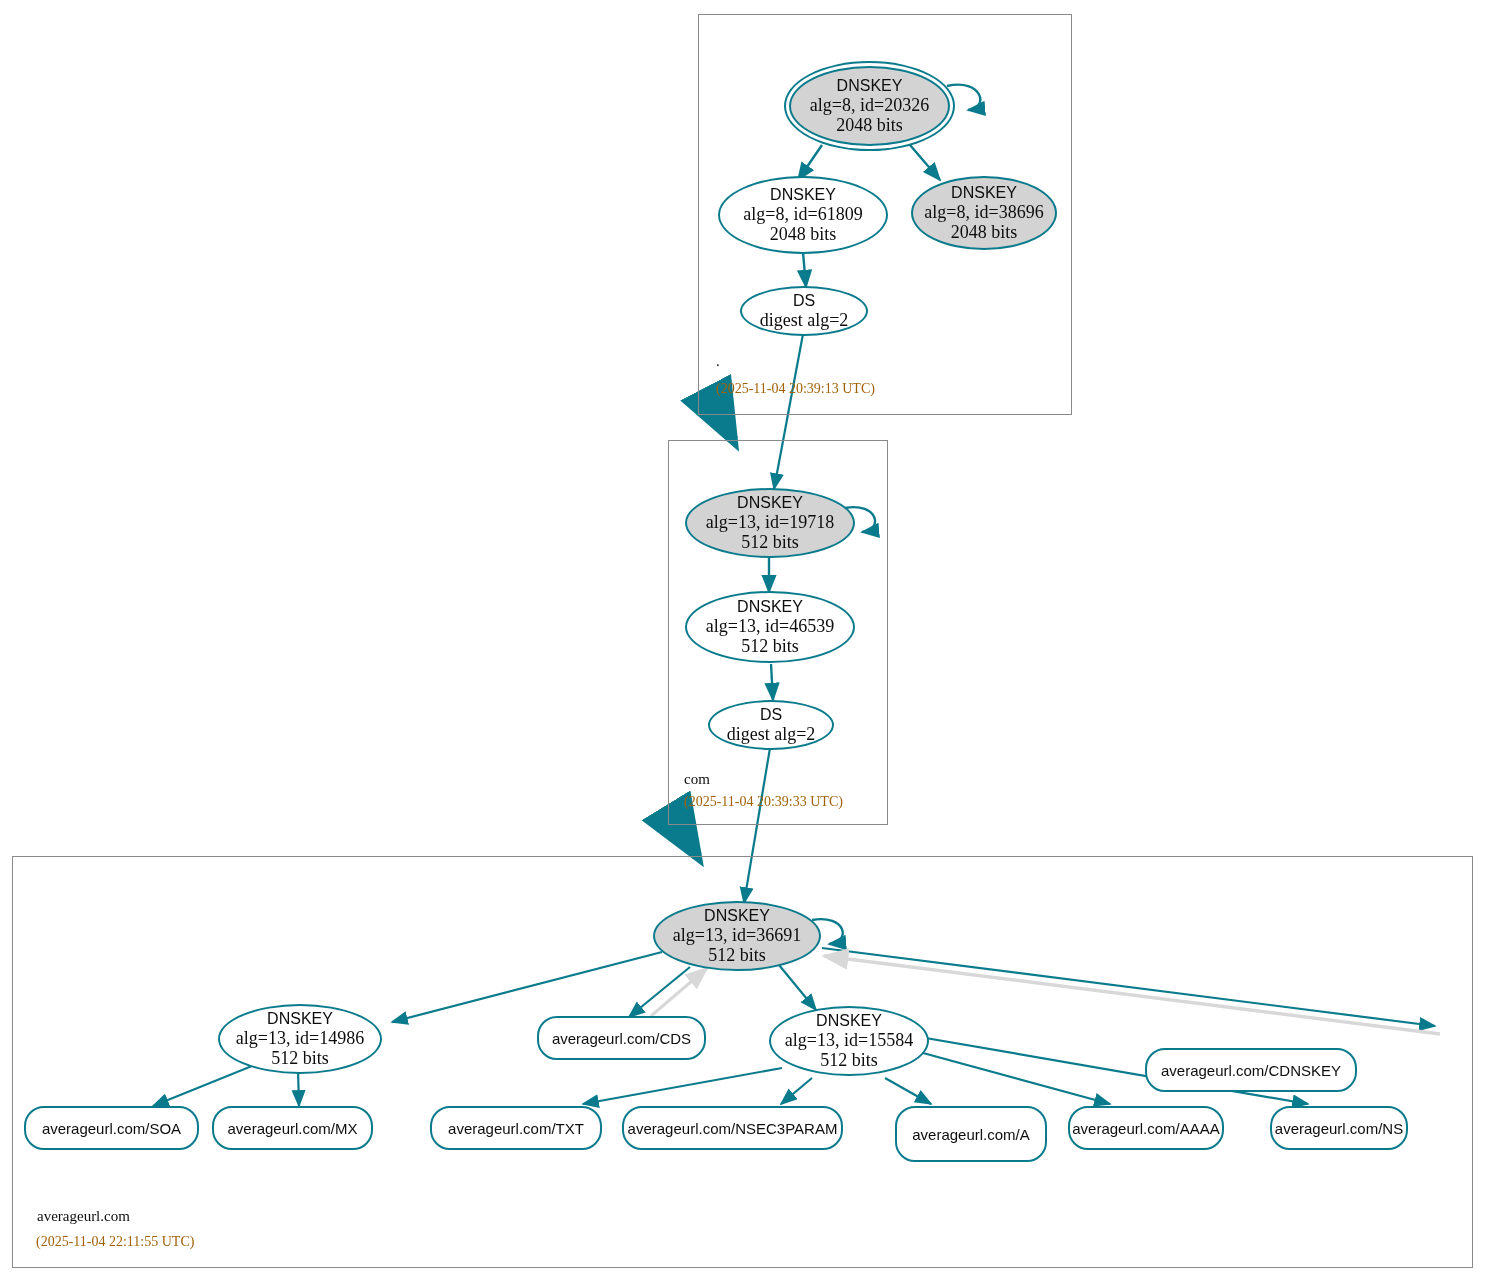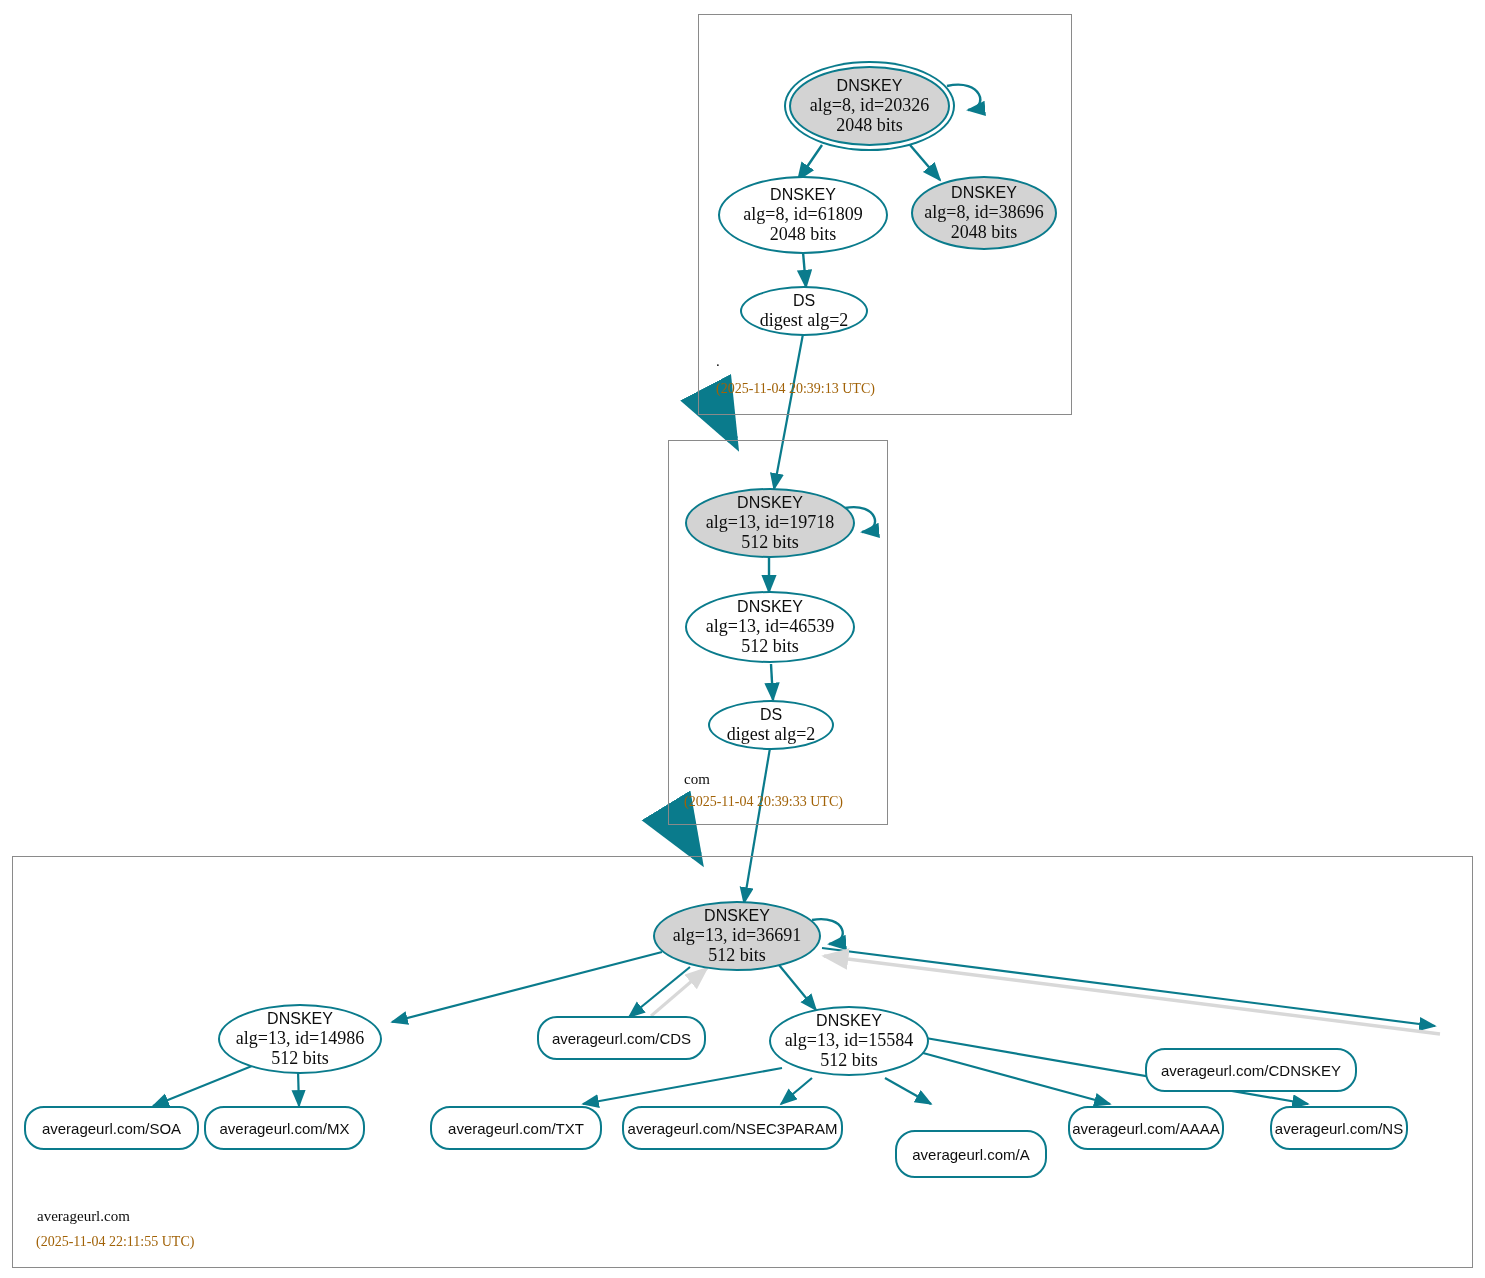"averageurl.com/MX" div.node-rect { left: 204px -> 212px }
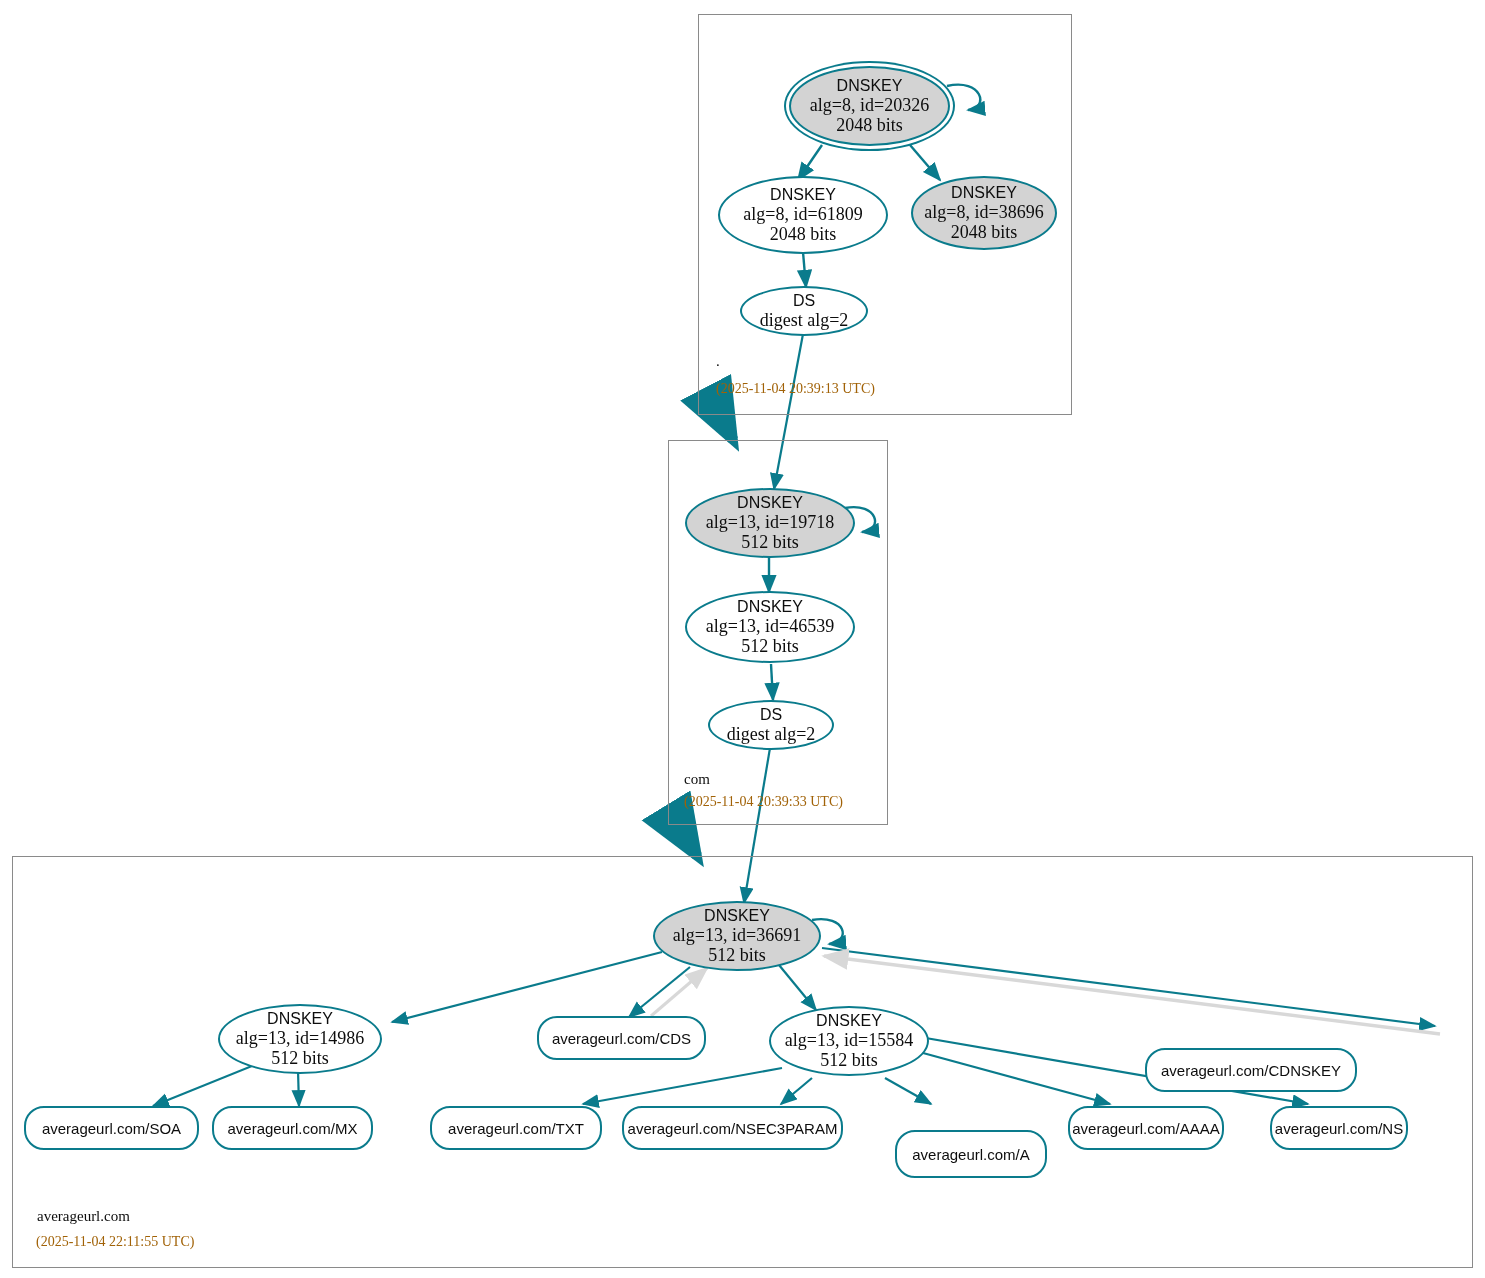"averageurl.com/A" div.node-rect { height: 48px -> 56px; top: 1130px -> 1106px }
